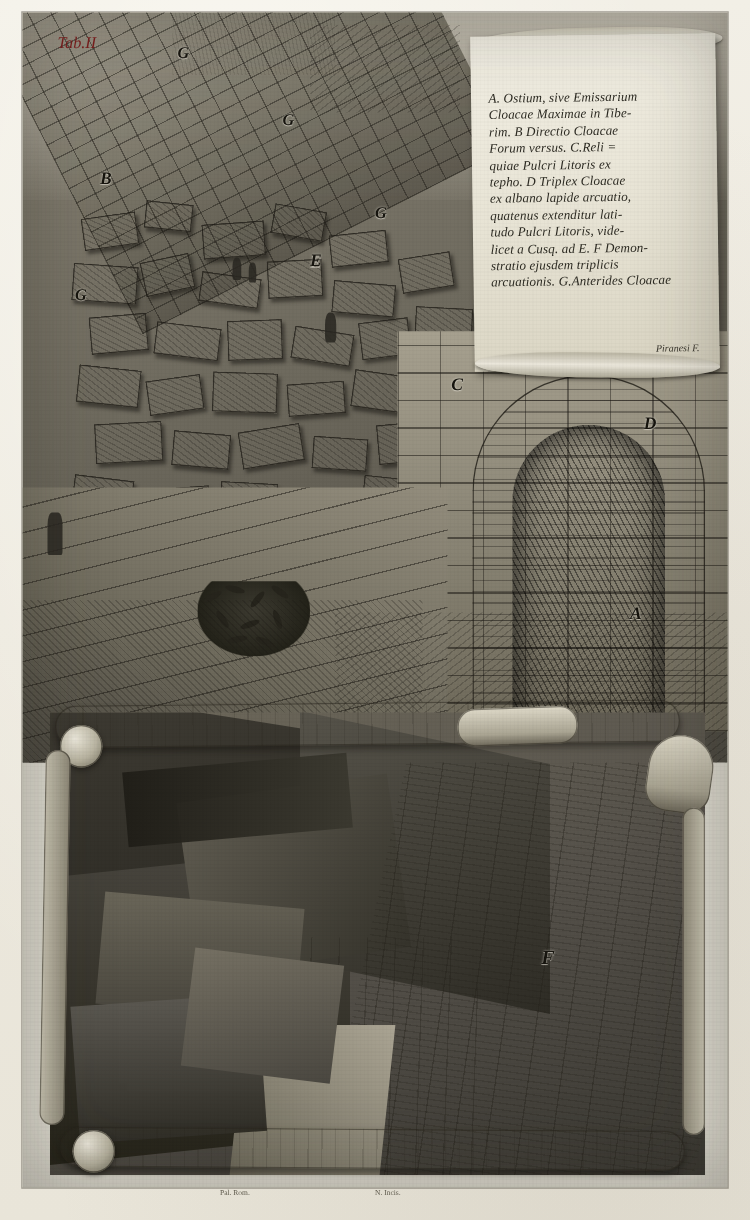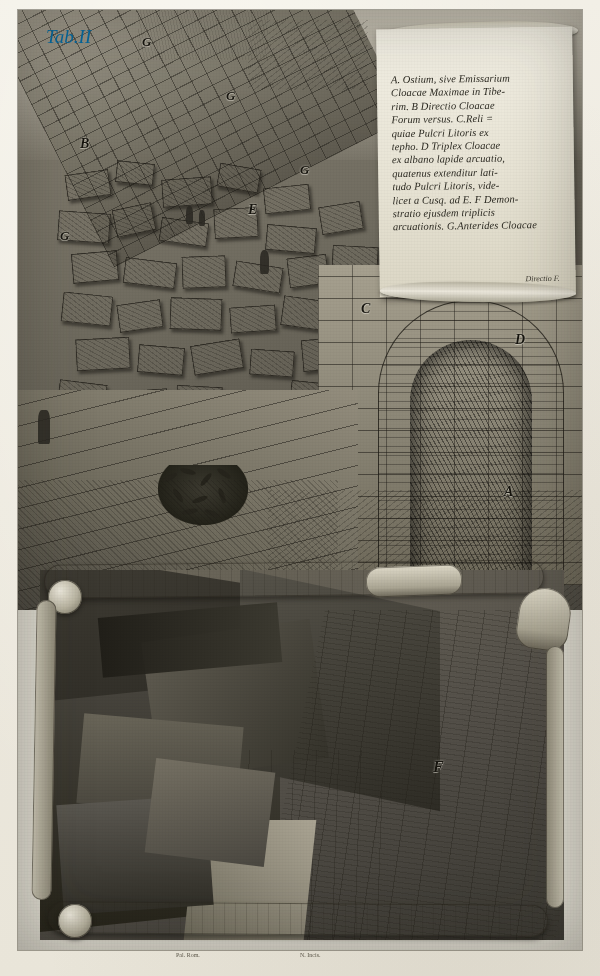"Tab.II" #tab-label { color: #0369a1 -> #7f1d1d; font-size: 19px -> 13px }
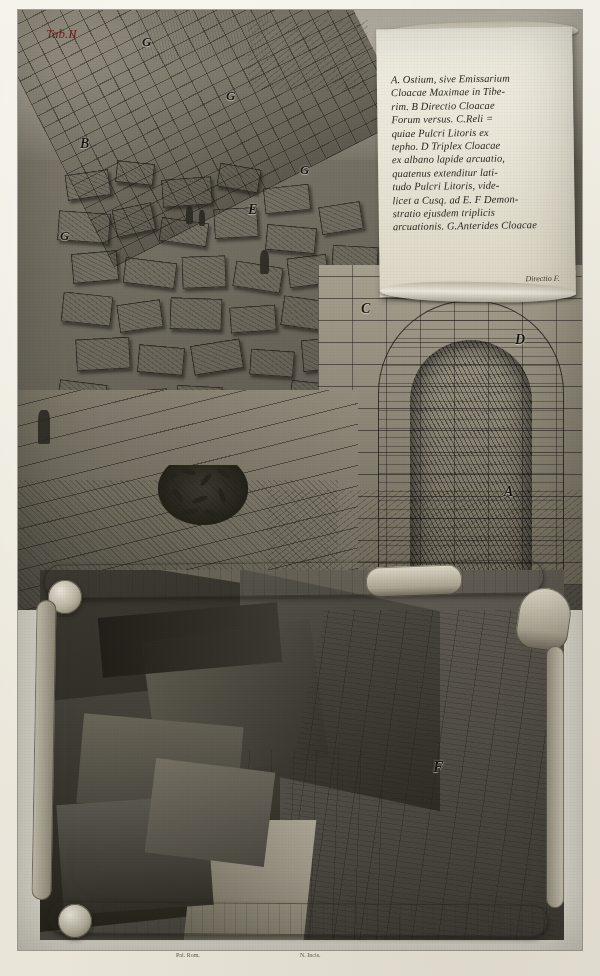"Directio F." div { text: Directio -> Piranesi }
